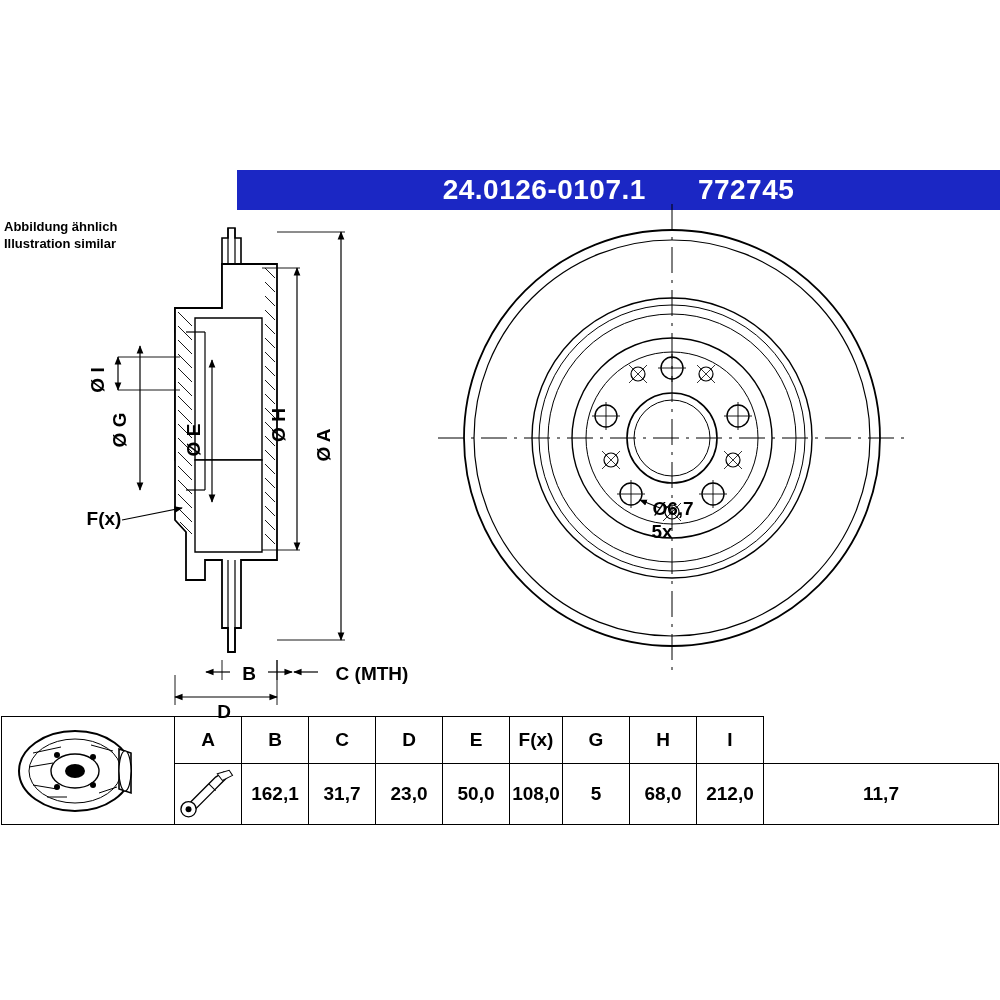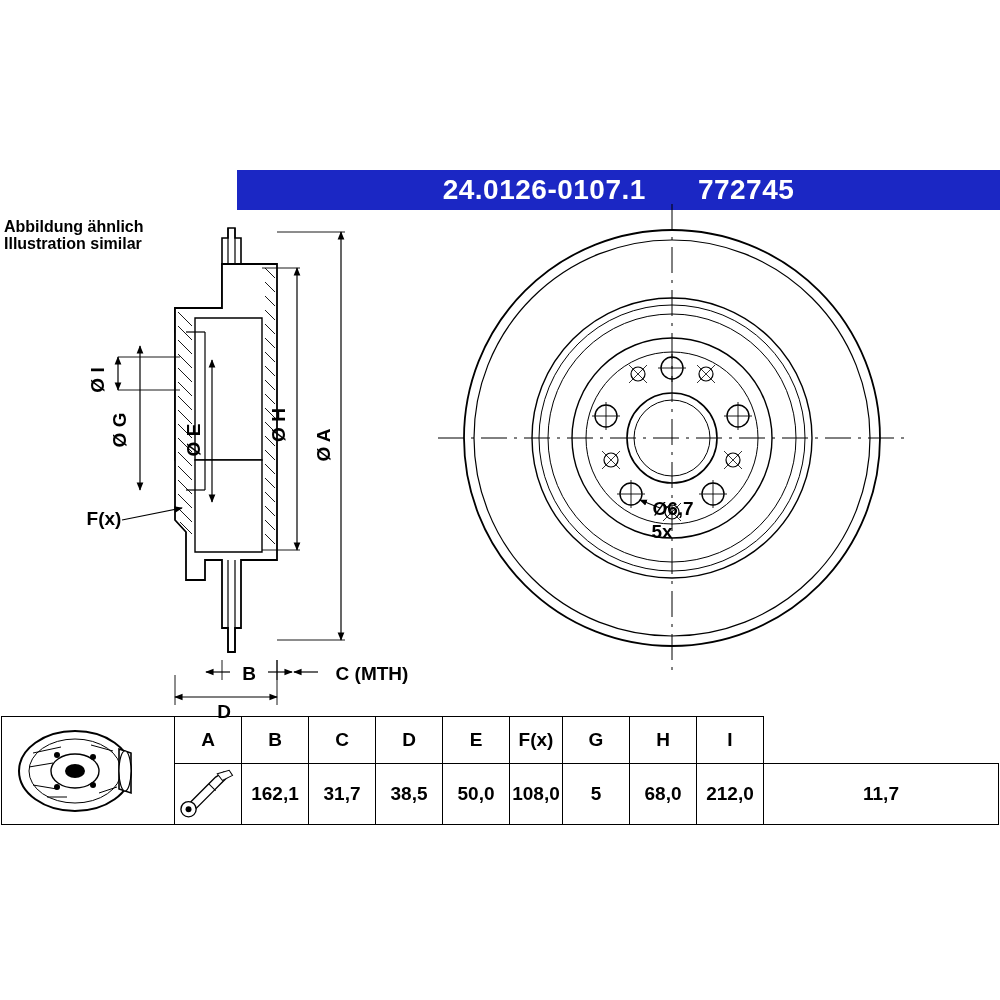"Abbildung ähnlich" .caption { font-size: 16px -> 13px }
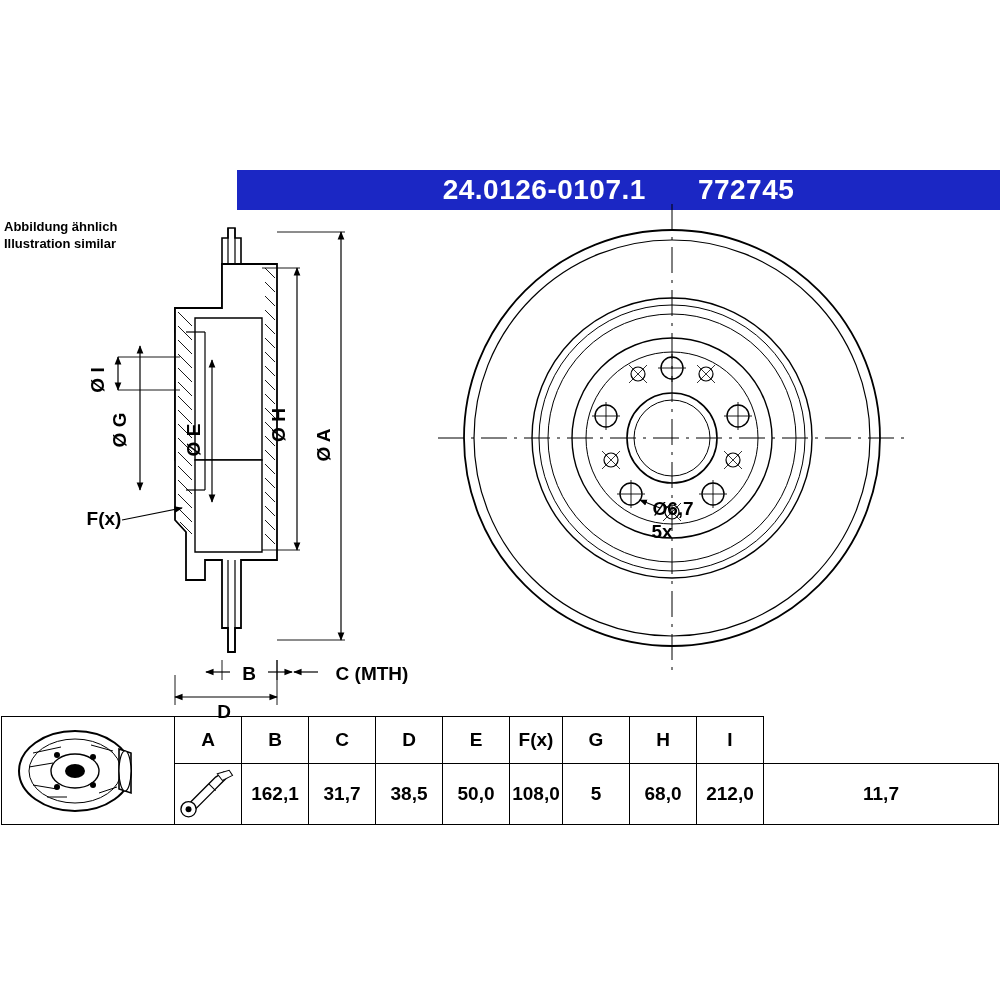"38,5" td { text: 38,5 -> 23,0 }
